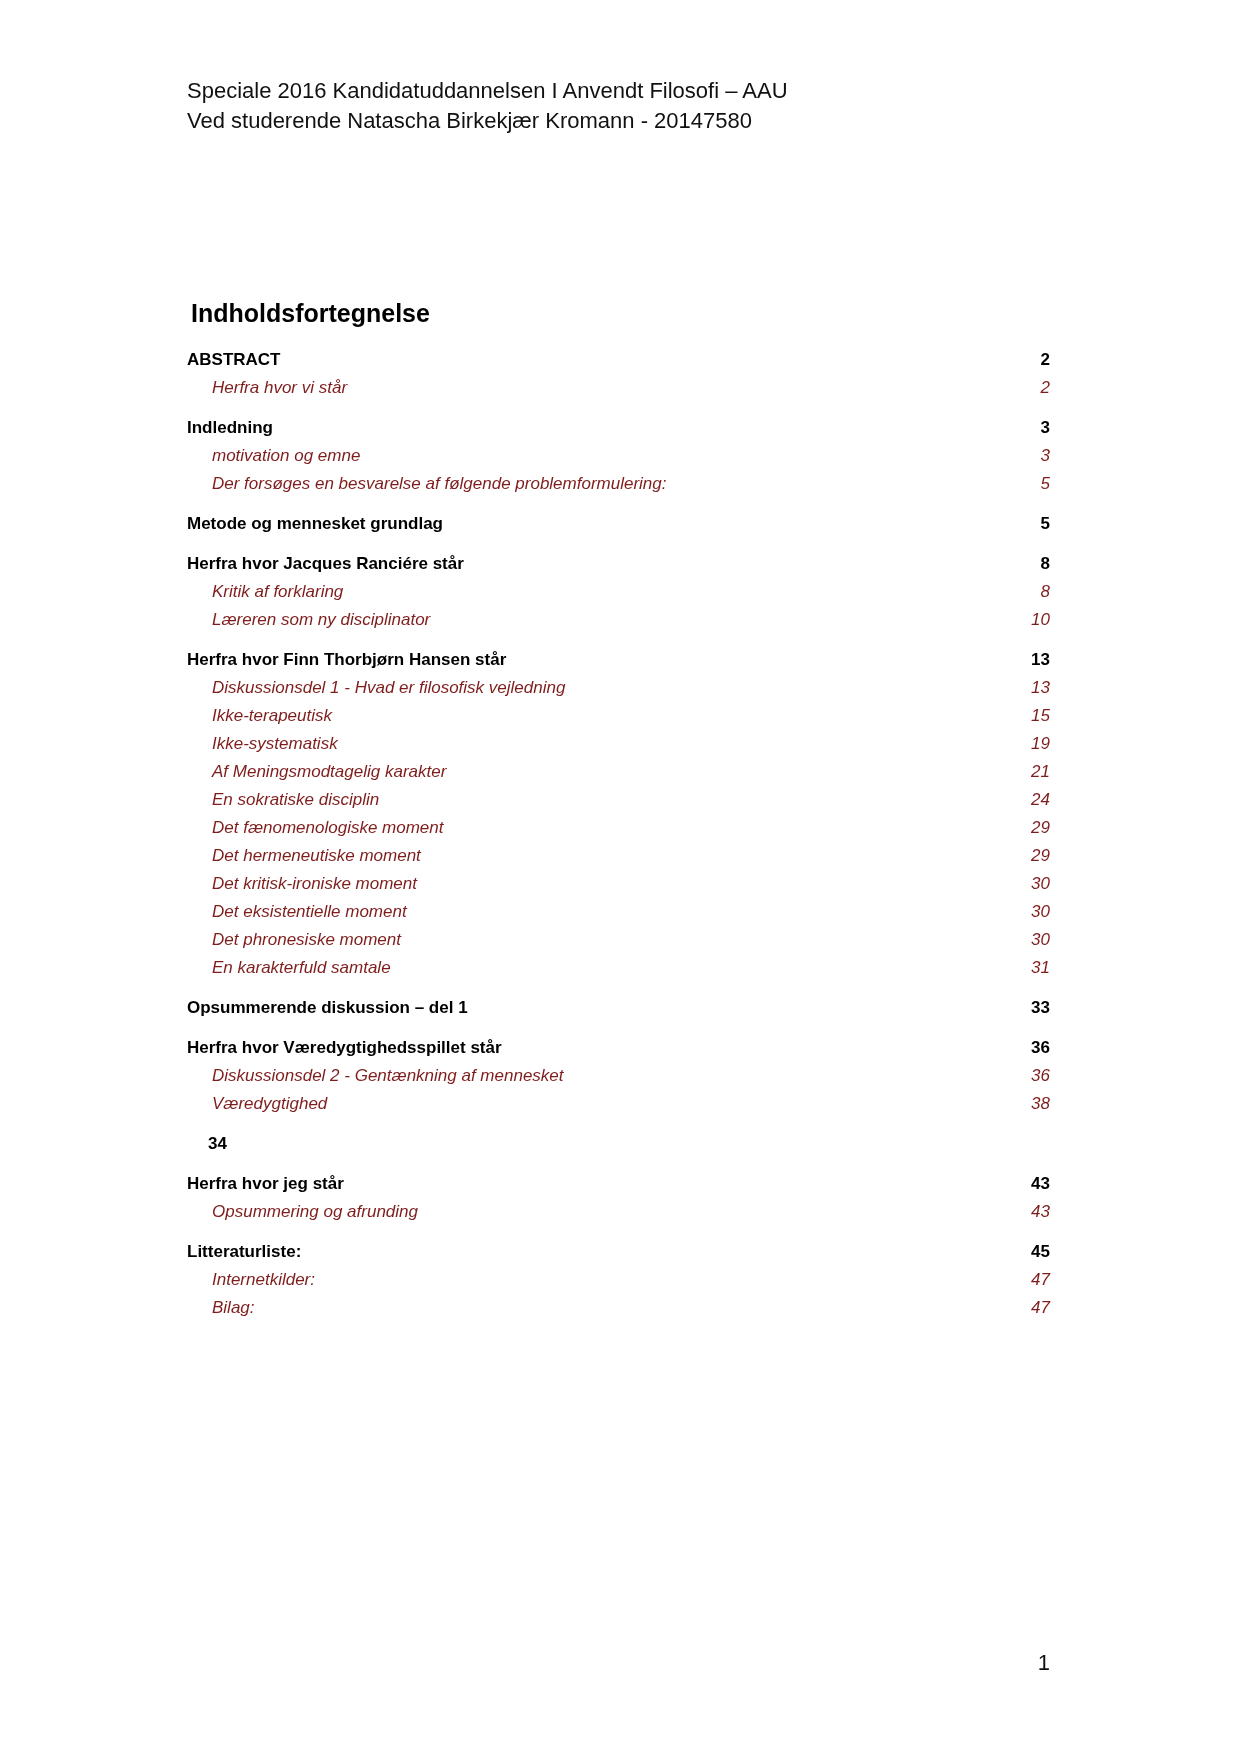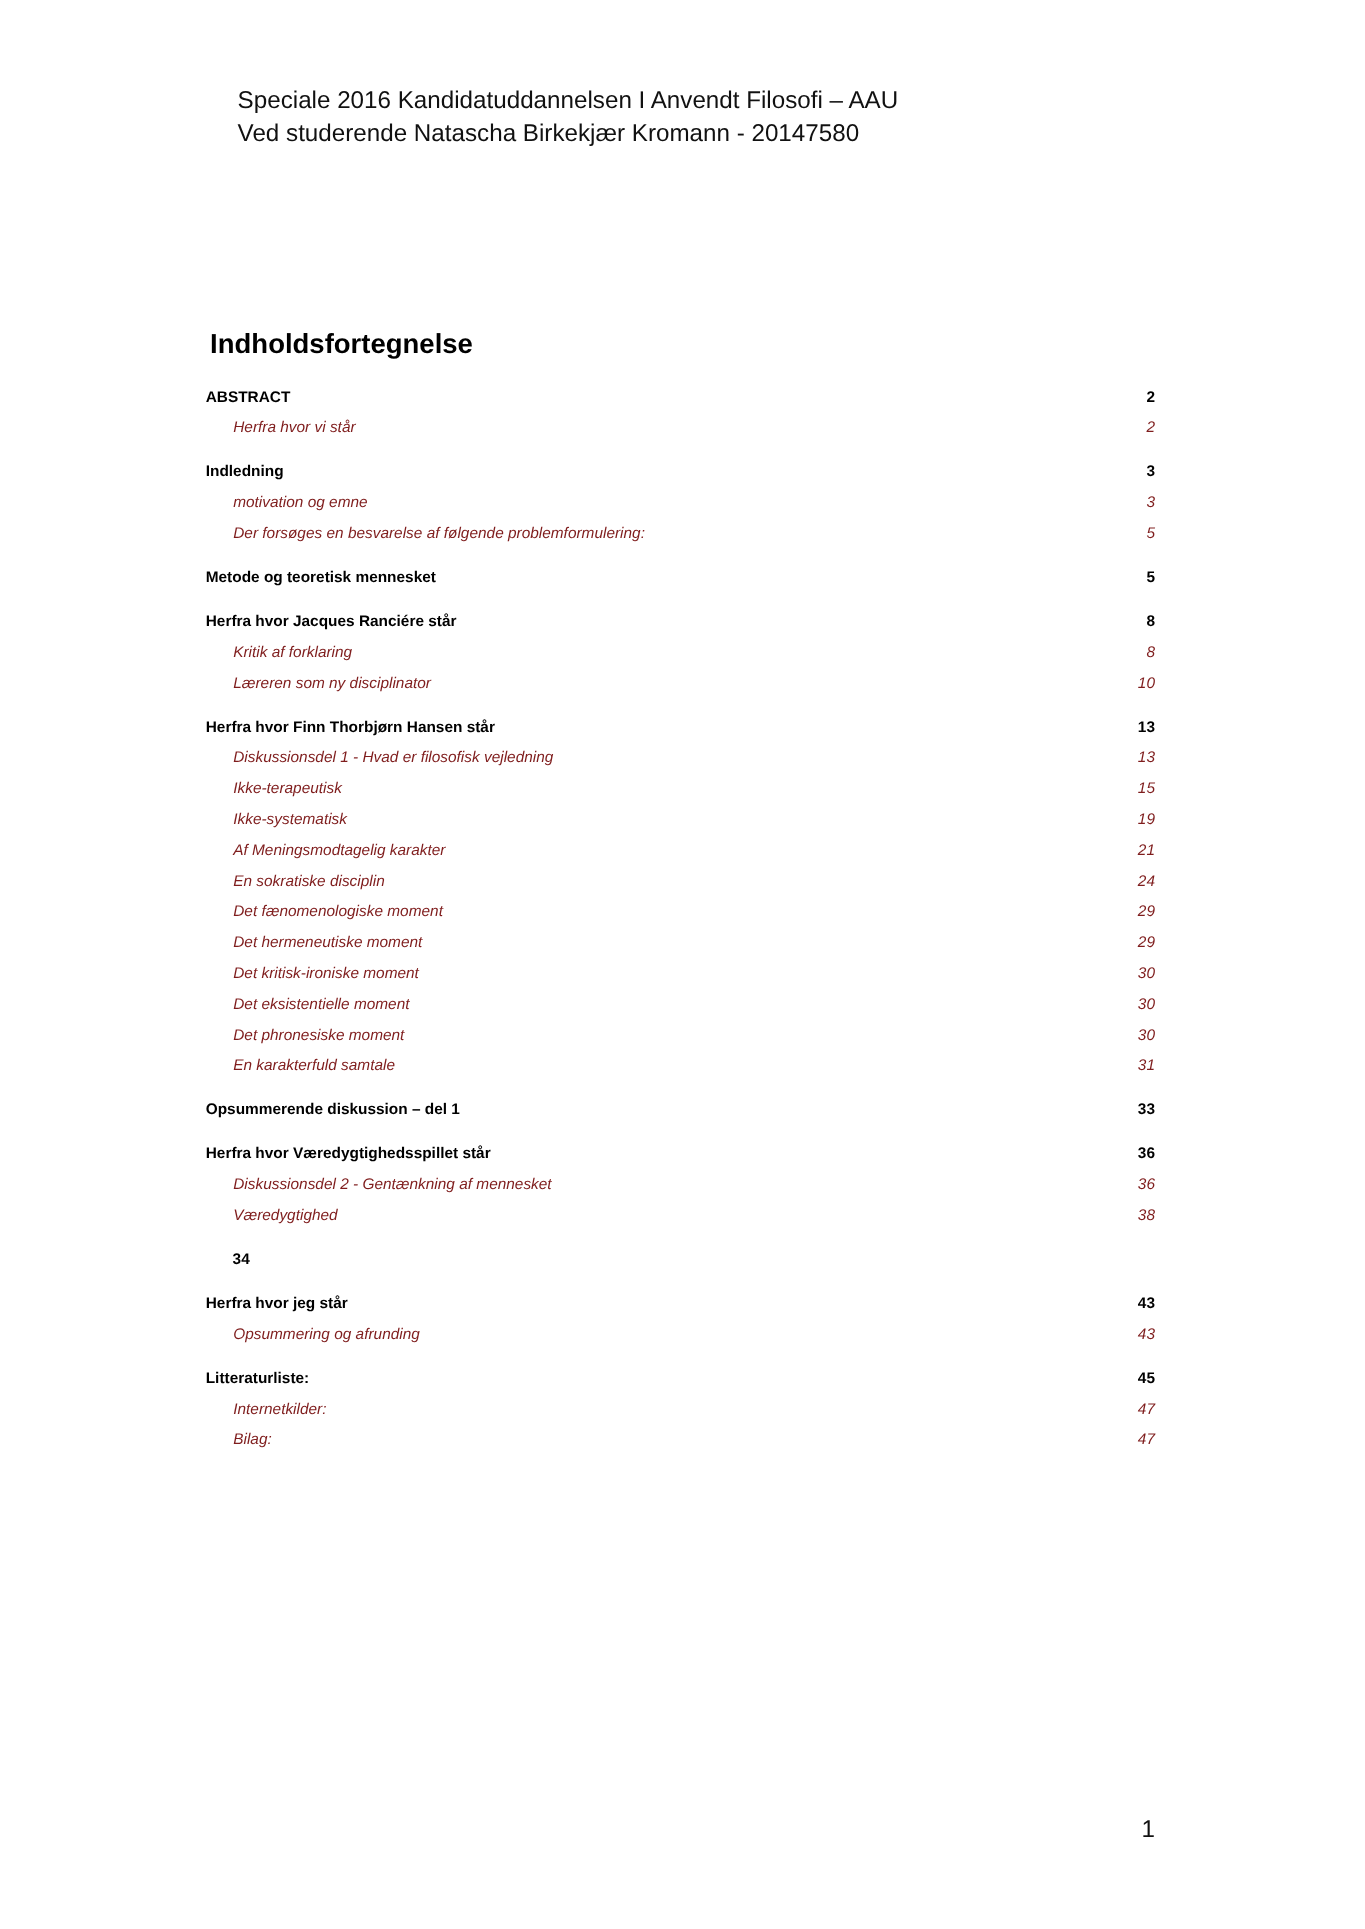"Speciale 2016 Kandidatuddannelsen I" .page-header div { margin-left: 29px -> none }
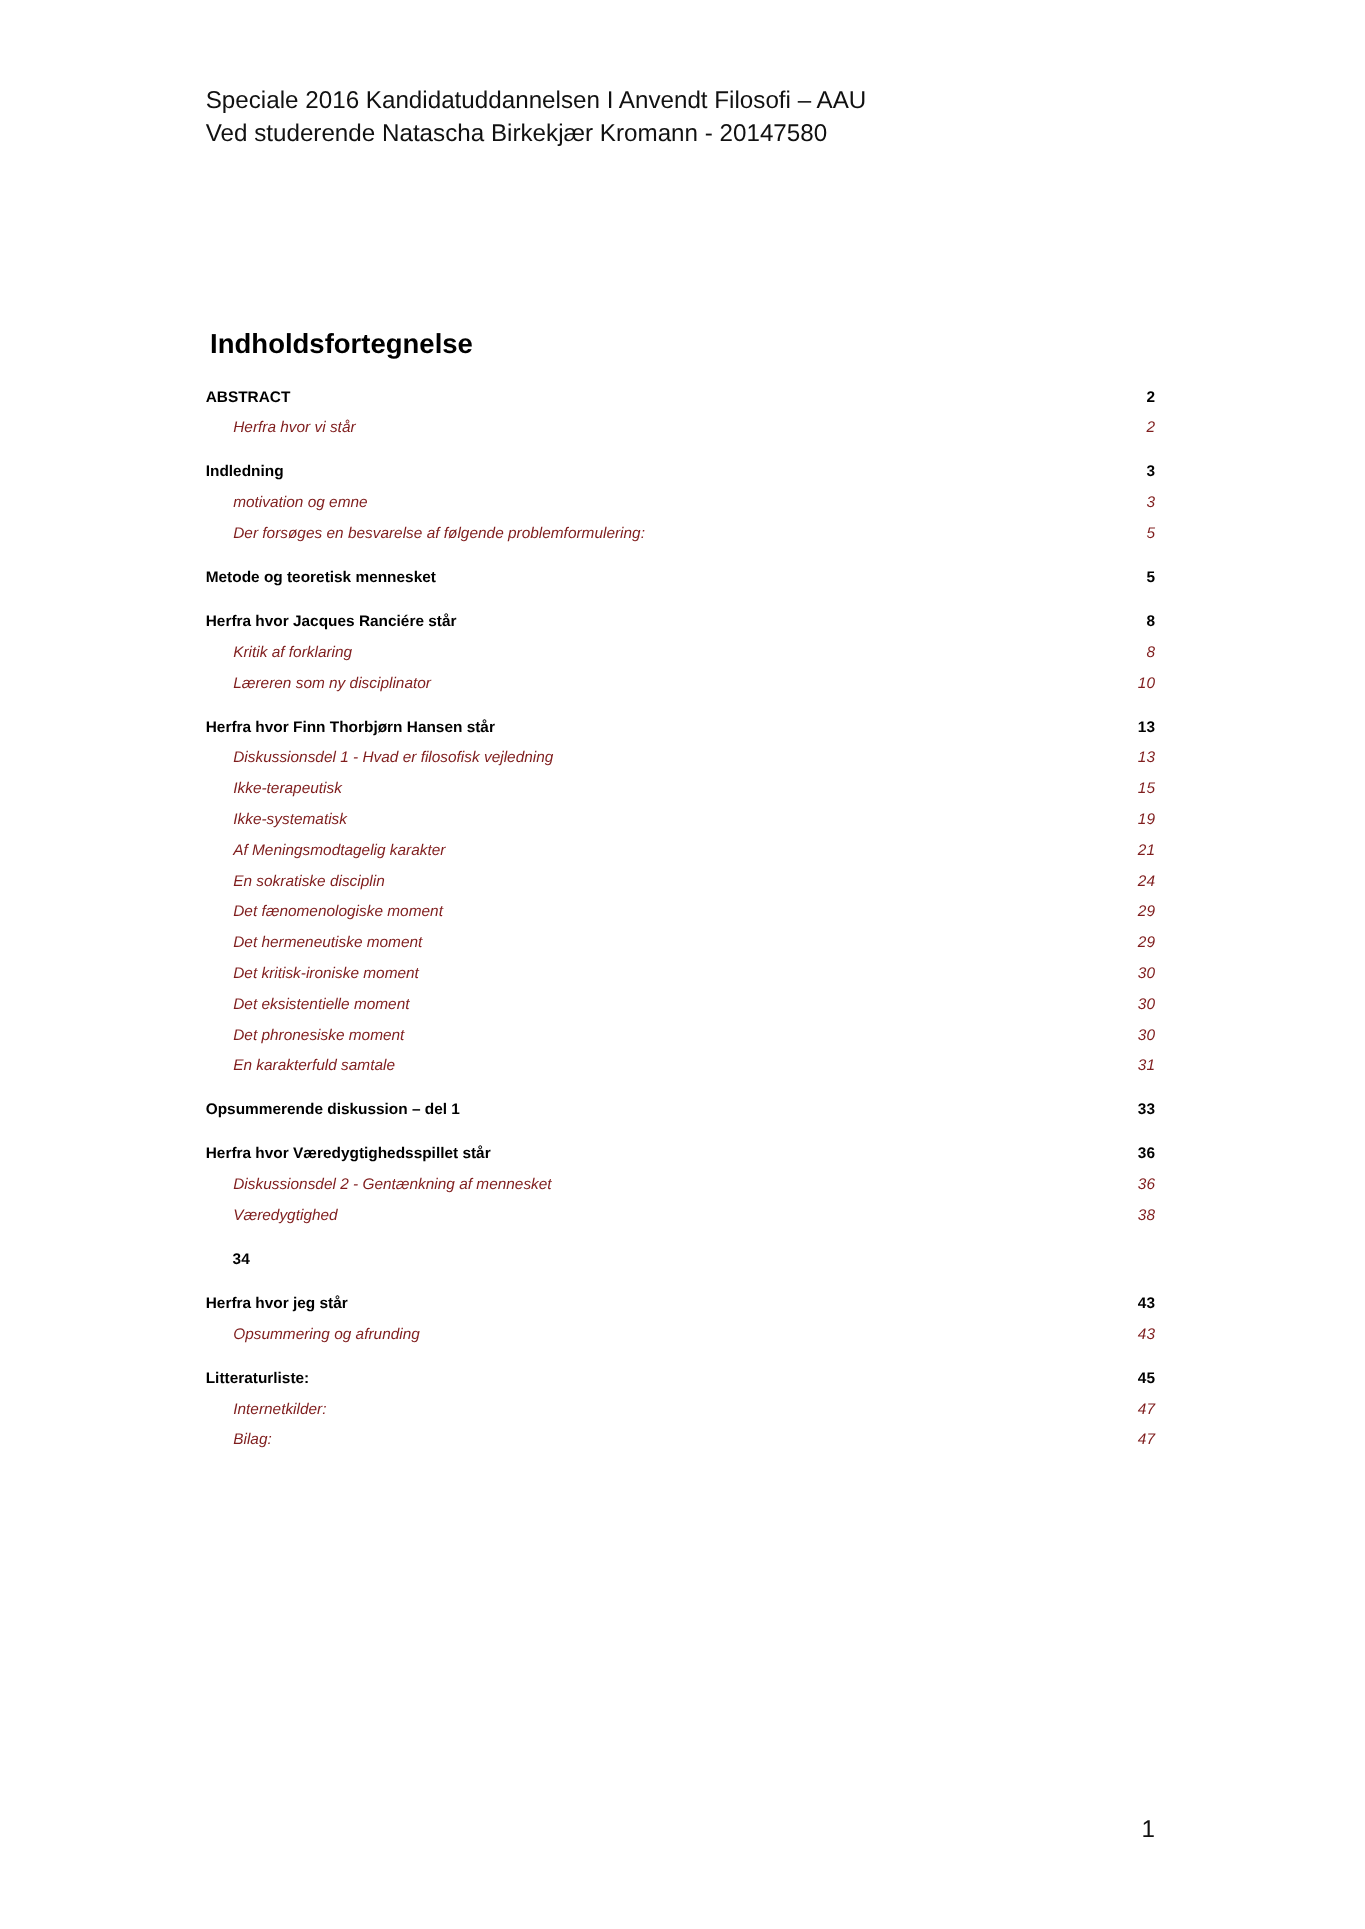"ABSTRACT" .toc-row { font-size: 14px -> 17px }
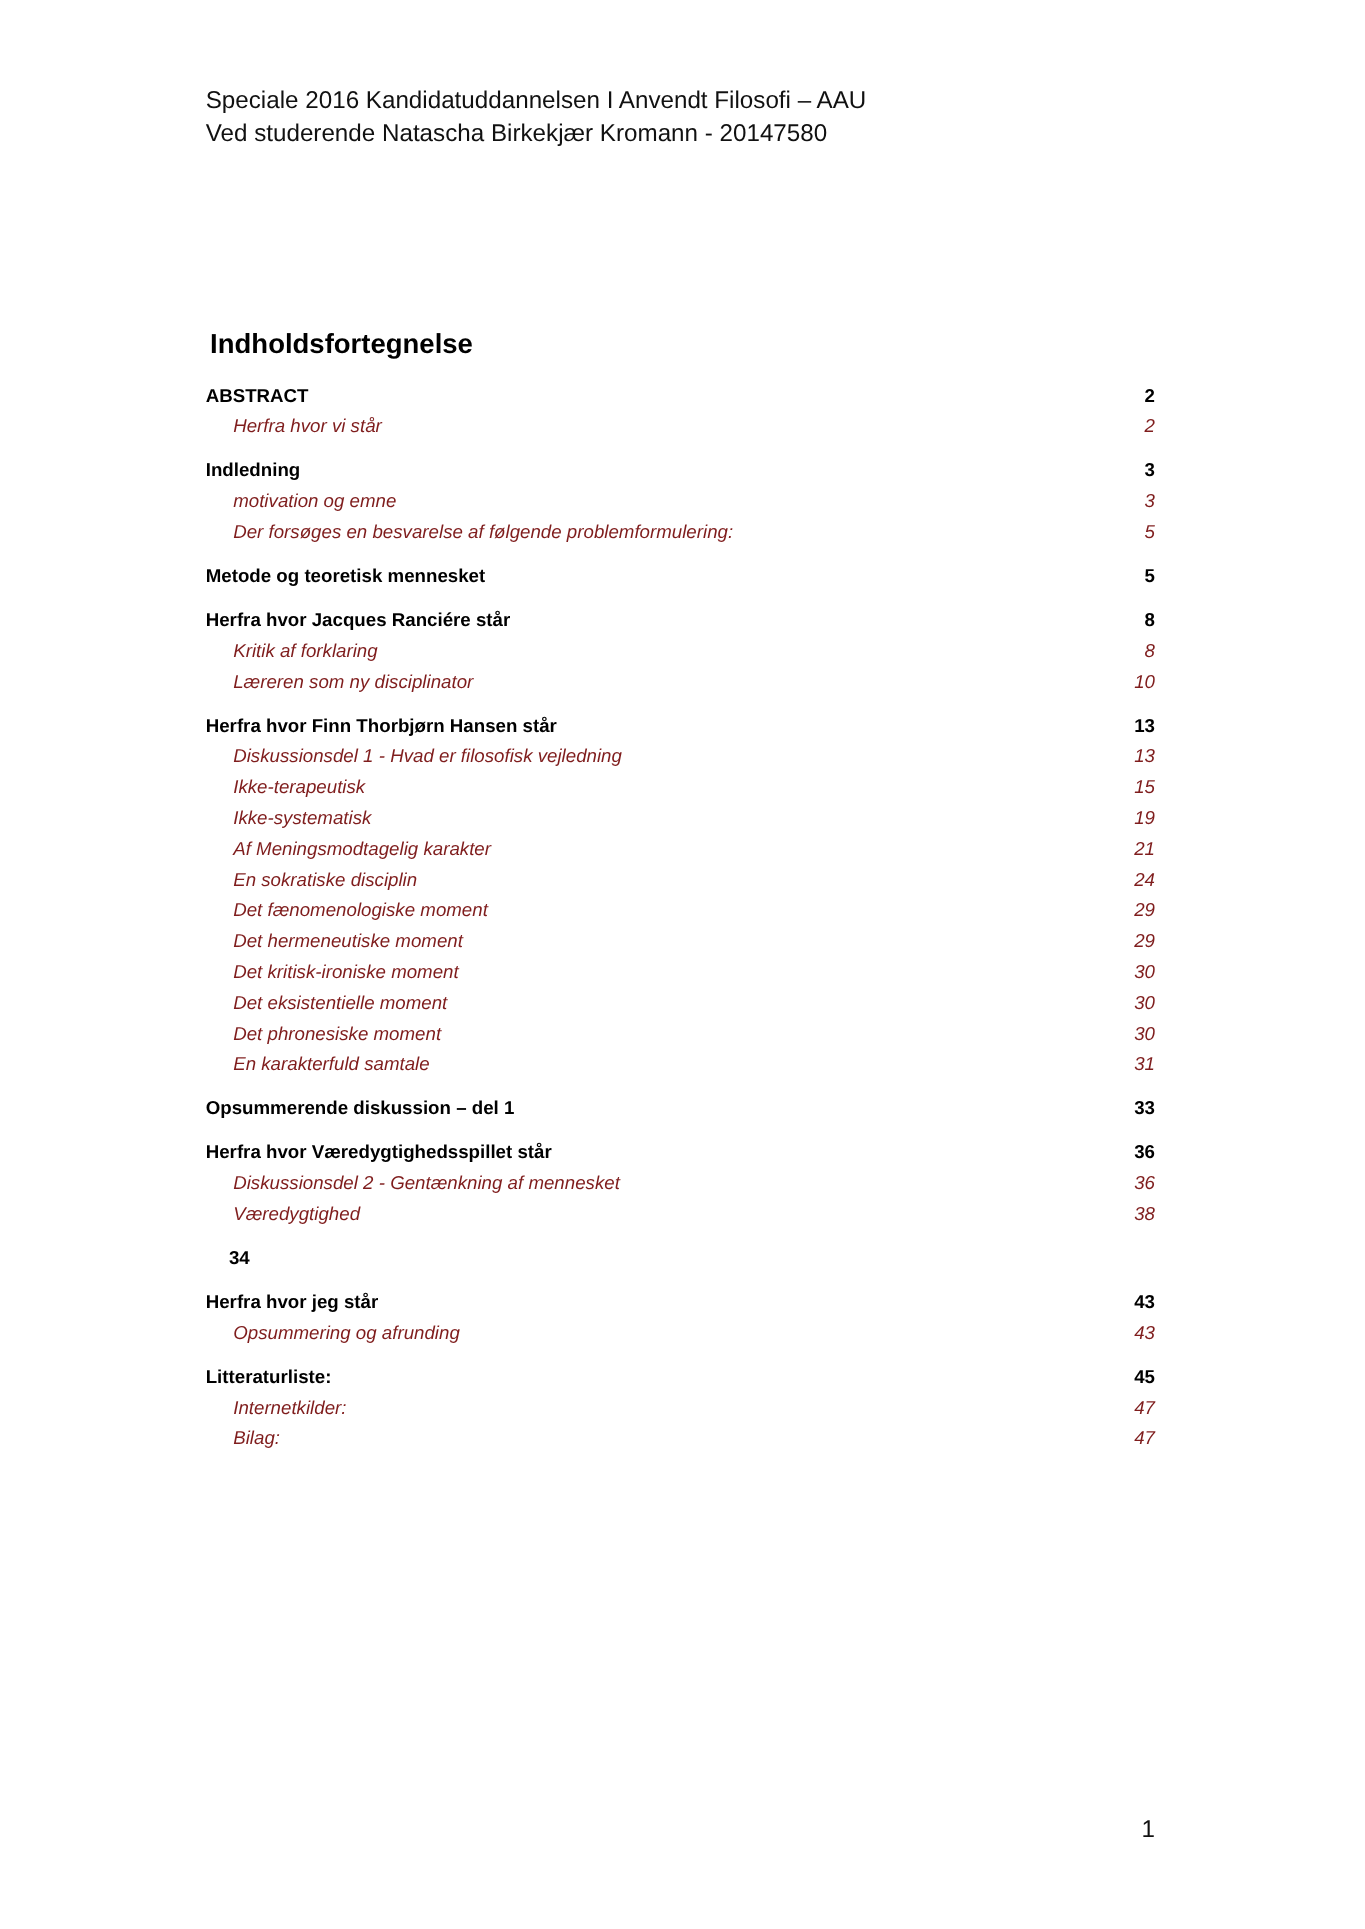"Metode og teoretisk mennesket" span { text: teoretisk mennesket -> mennesket grundlag }
